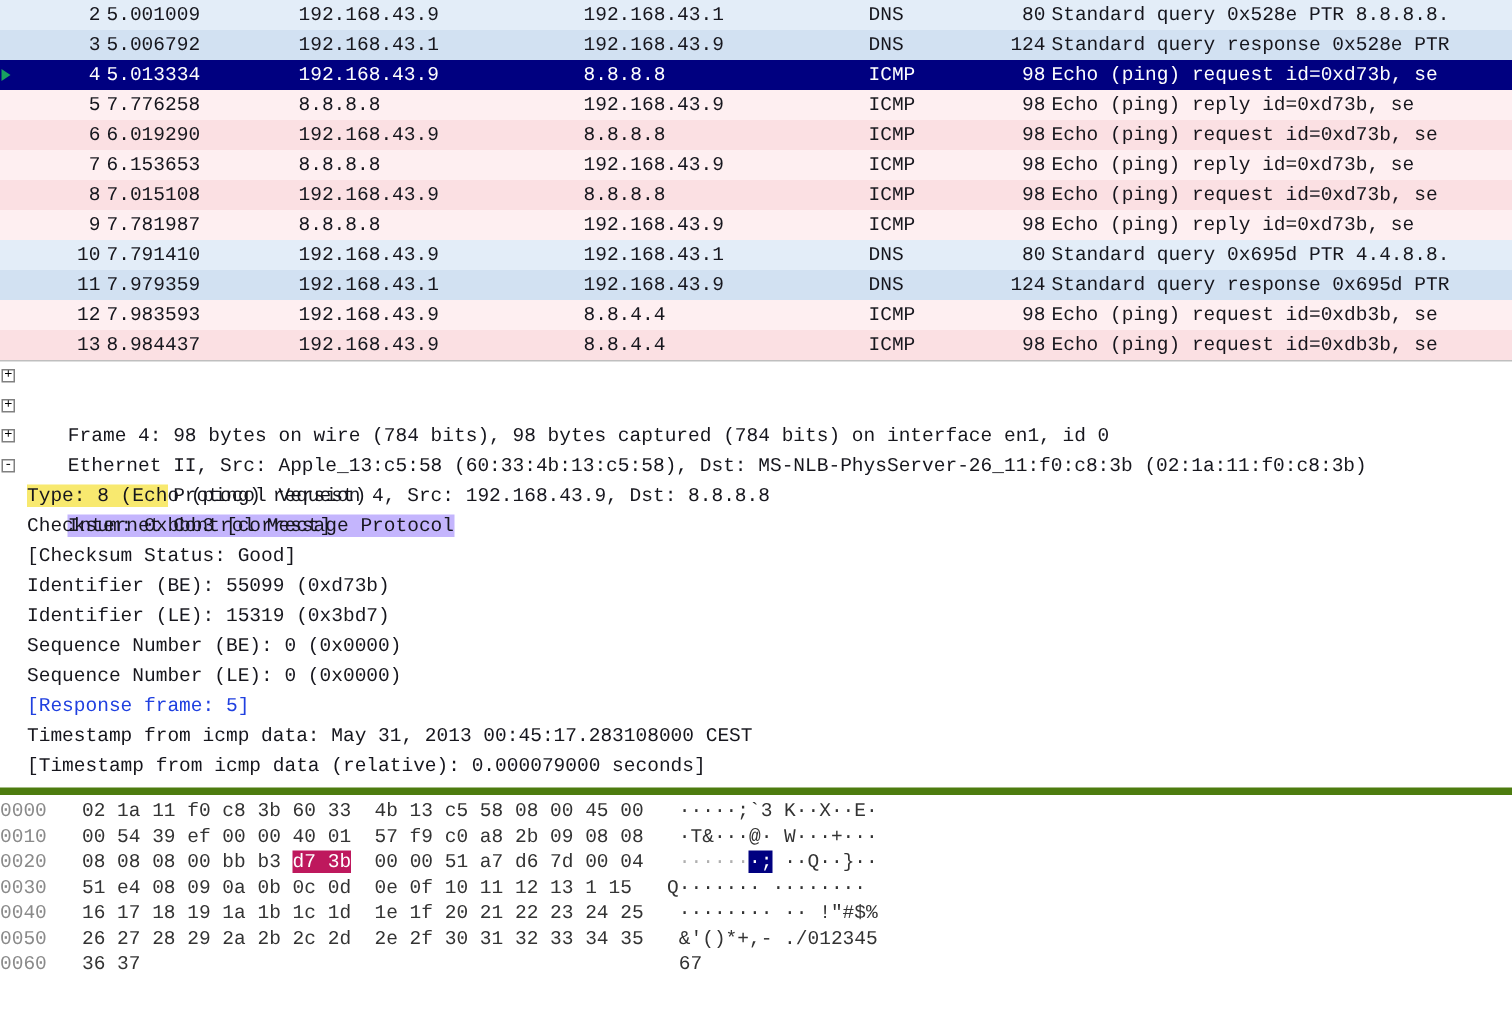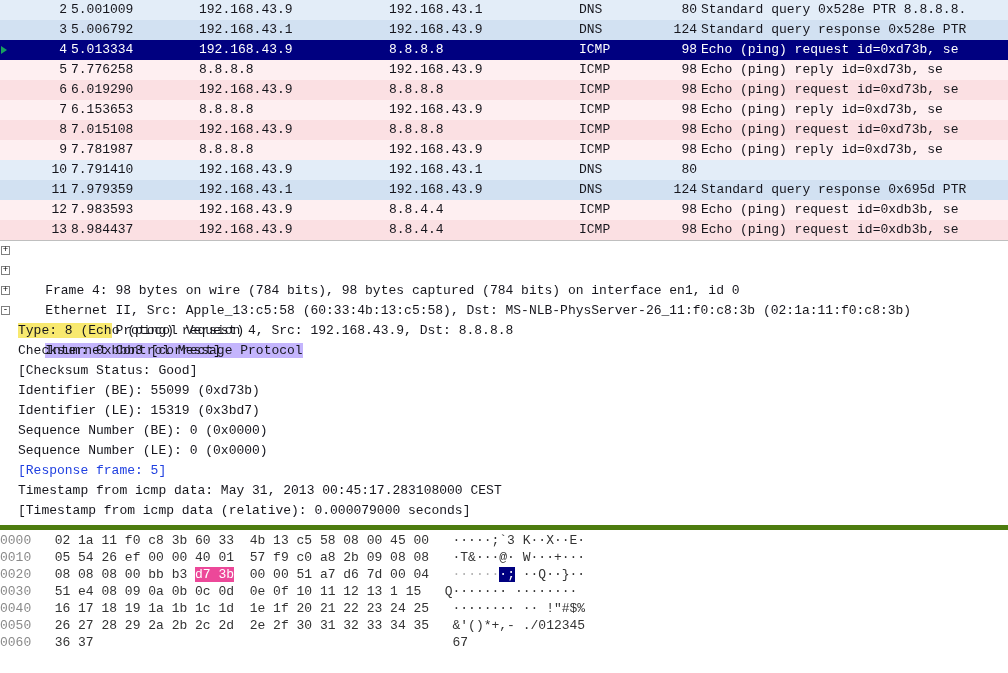"Standard query 0x695d PTR 4.4.8.8." span.col-info { html: none -> <span>Standard query 0x695d PTR 4.4.8.8.</span> }
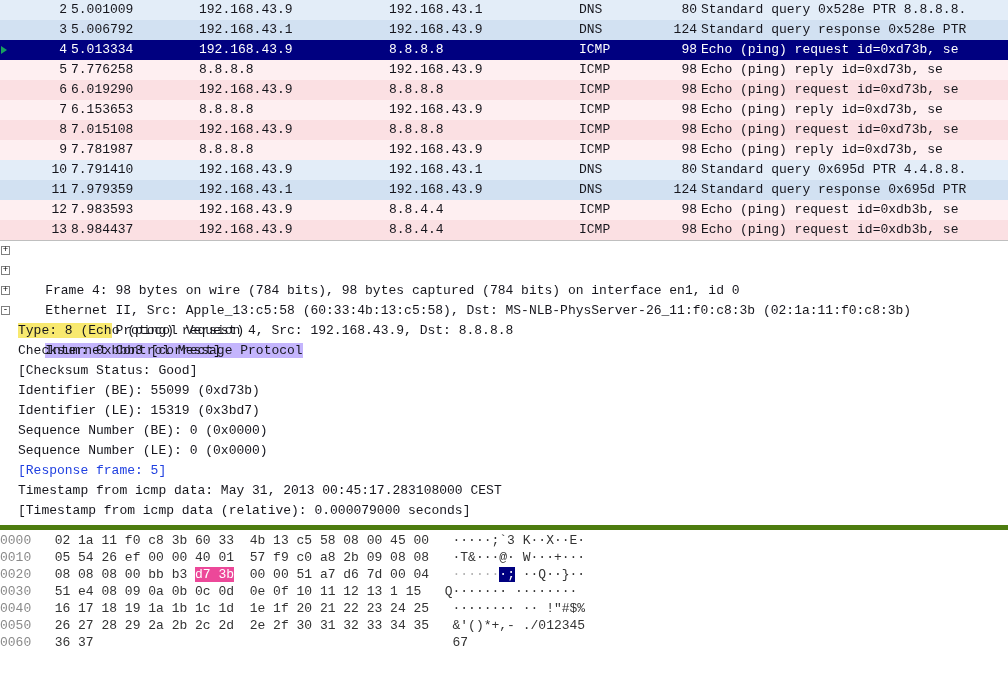"05 54 26 ef 00" span.hx { text: 05 54 26 -> 00 54 39 }
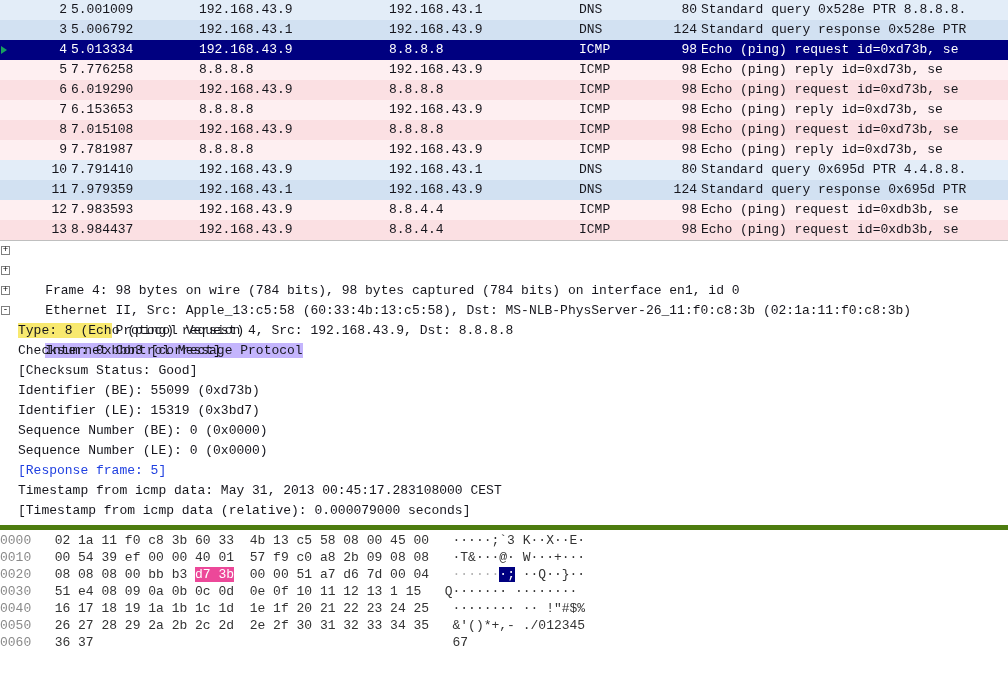"d7 3b" .hx-hl { background: #ec4899 -> #be185d }
